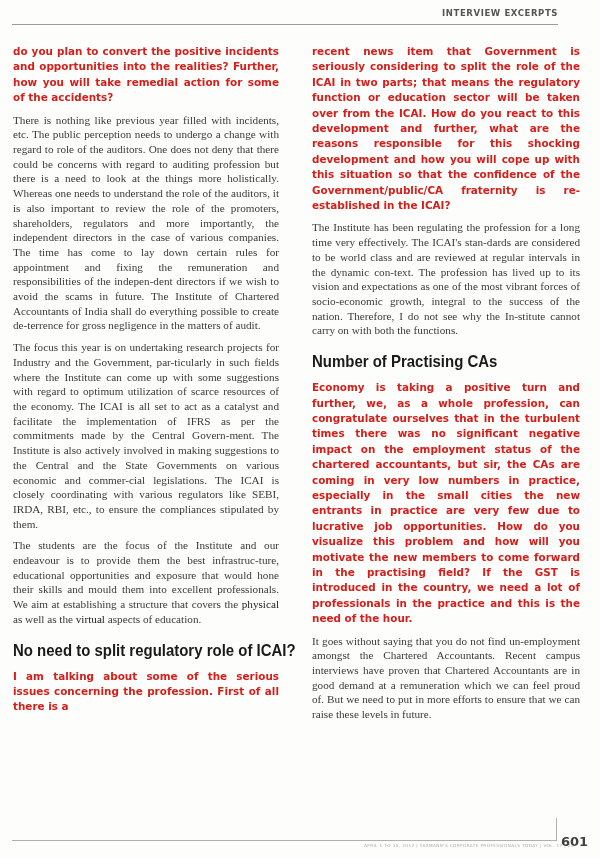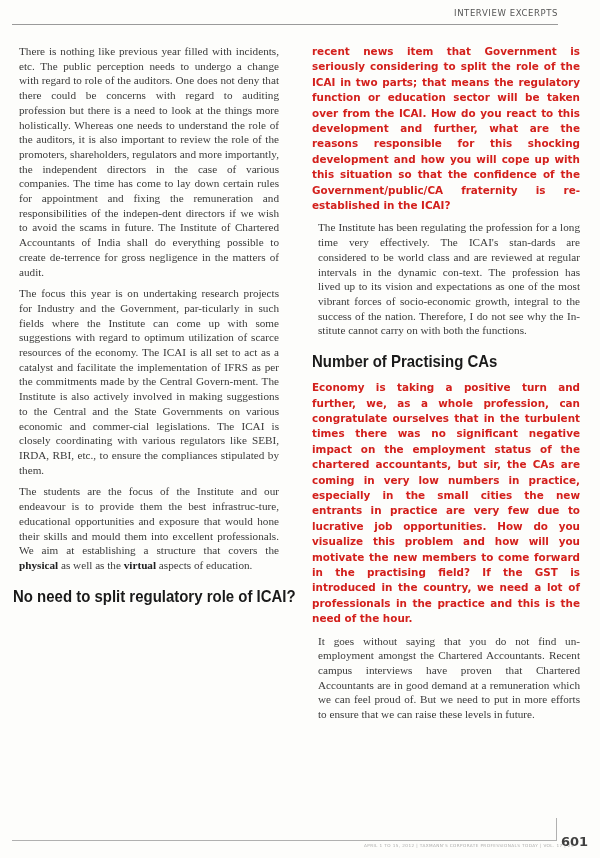"INTERVIEW EXCERPTS" .section-label { font-weight: normal -> bold }
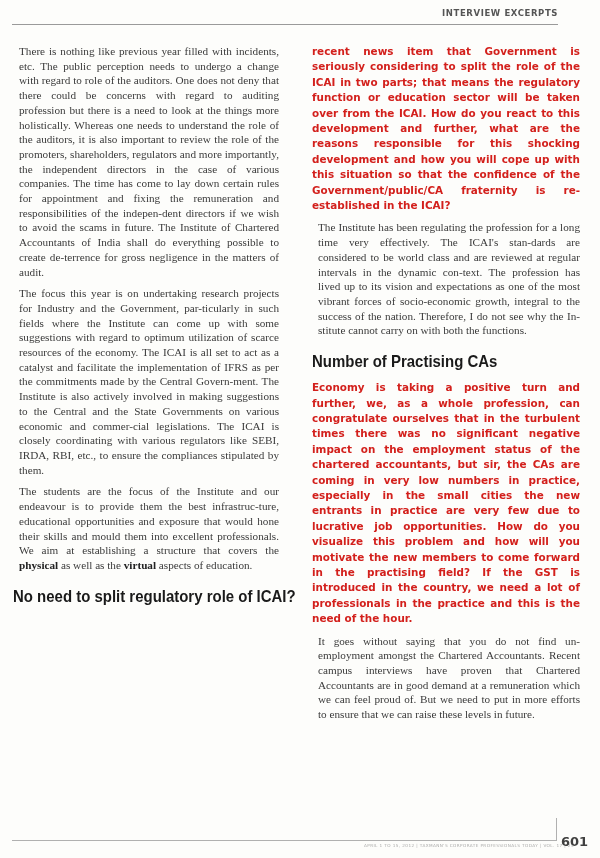"do you plan to convert" p.q { html: none -> <p>do you plan to convert the positive incidents and opportunities into the realities? Further, how you will take remedial action for some of the accidents?</p> }
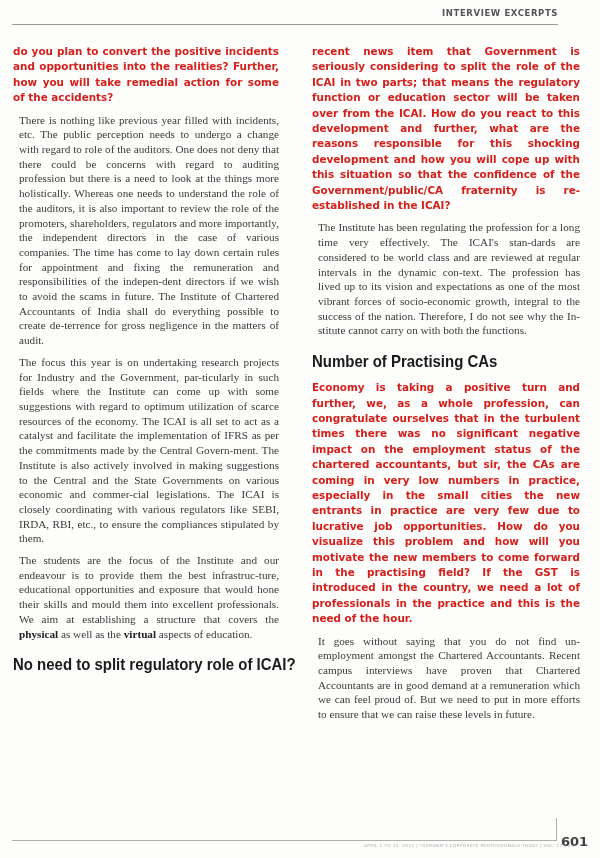"There is nothing like previous" .p { margin: 0 0 7px 6px -> 0 0 7px 0 }
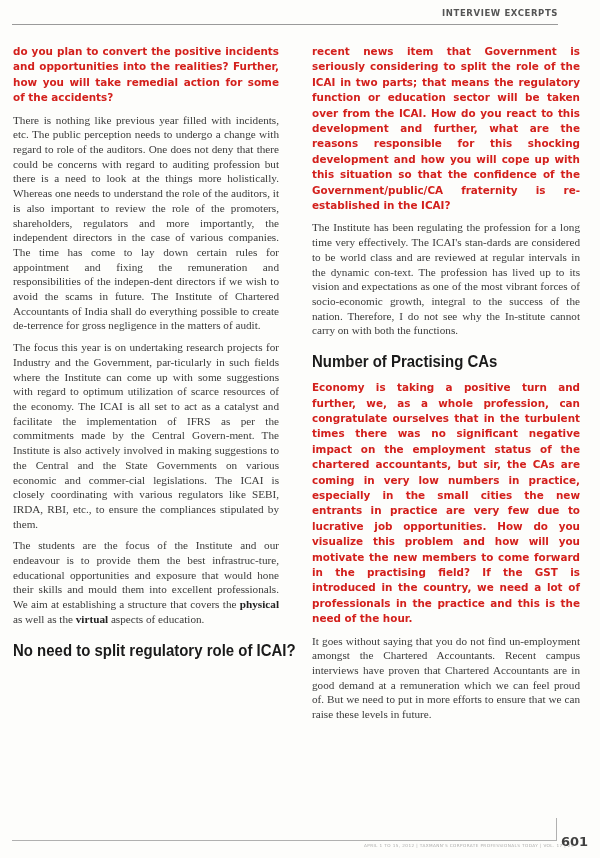"physical" .b { font-weight: bold -> normal }
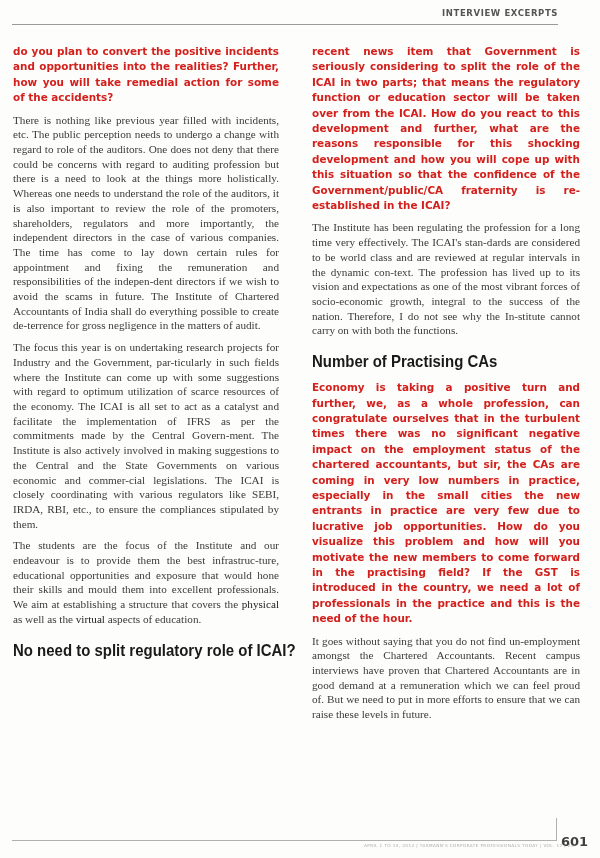"I am talking about some" p.q { html: none -> <p>I am talking about some of the serious issues concerning the profession. First of all there is a</p> }
